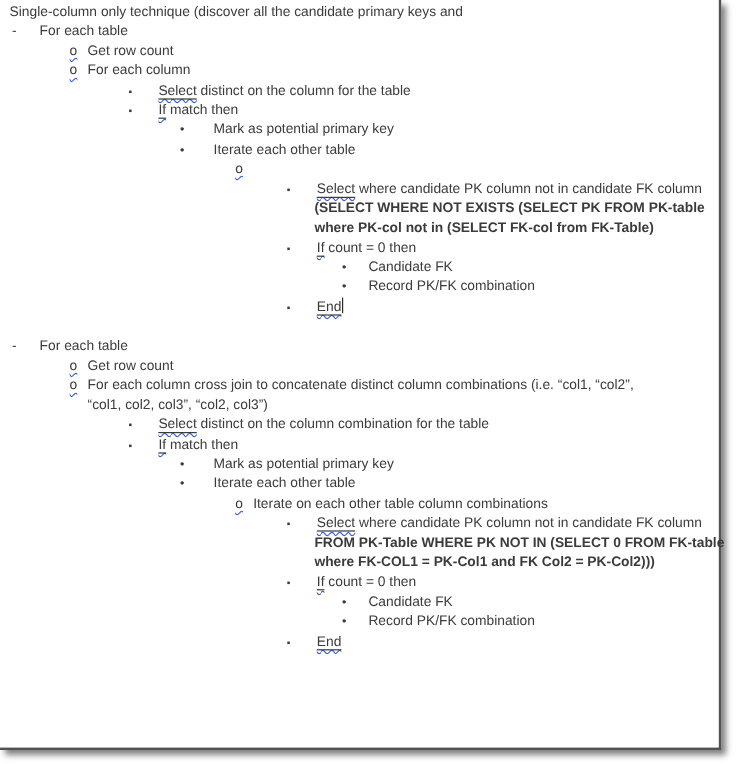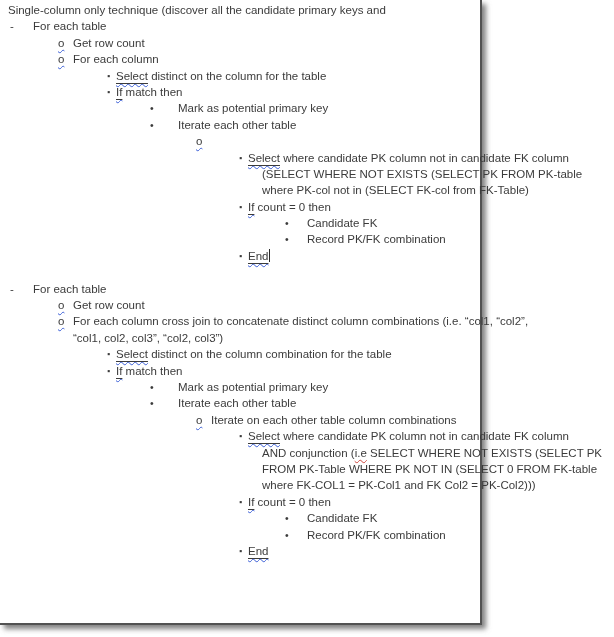"Single-column only technique (discover" .sheet { width: 482px -> 601px }
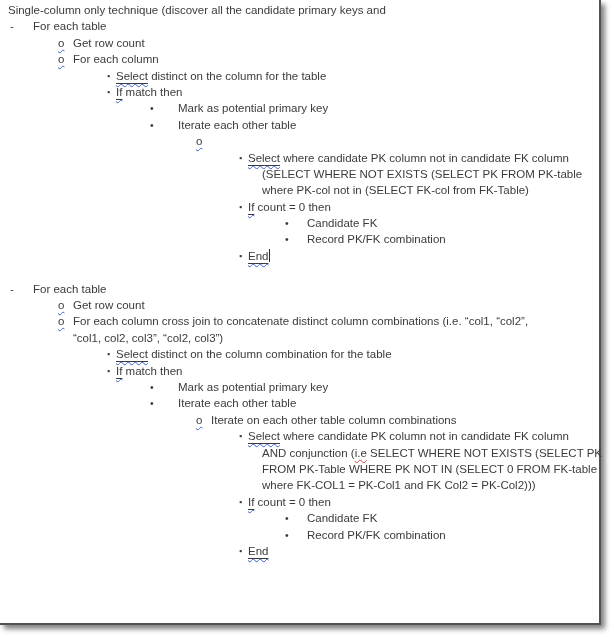"Select" .kw-in { margin-left: none -> 16px }
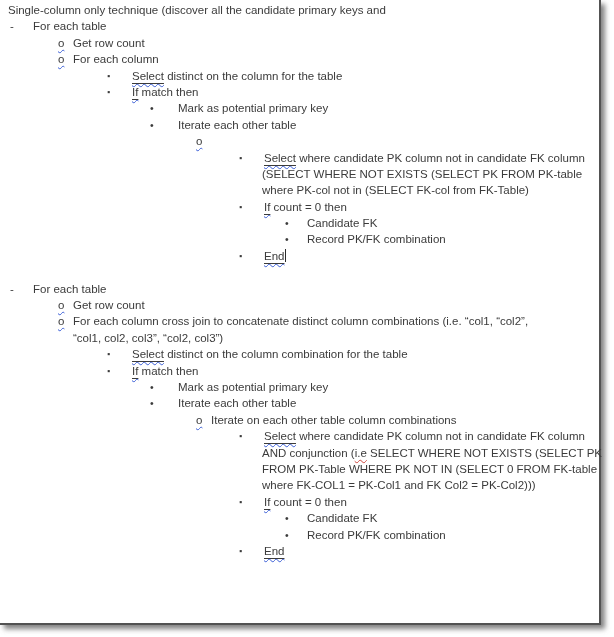"(SELECT WHERE NOT EXISTS (SELECT" .lv6.wrap { font-weight: none -> bold }
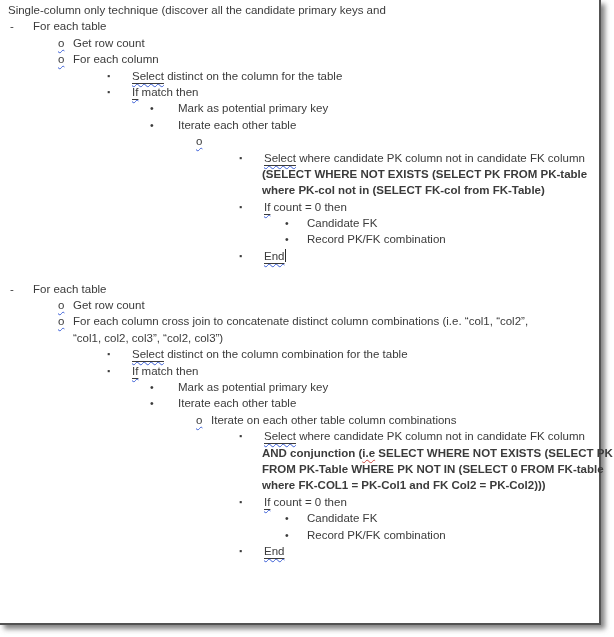"AND conjunction (i.e SELECT WHERE" div.line { html: <div><span>AND conjunction (</span><span>i.e</span><span> SELECT WHERE NOT EXISTS (SELECT PK</span></div> -> none }
